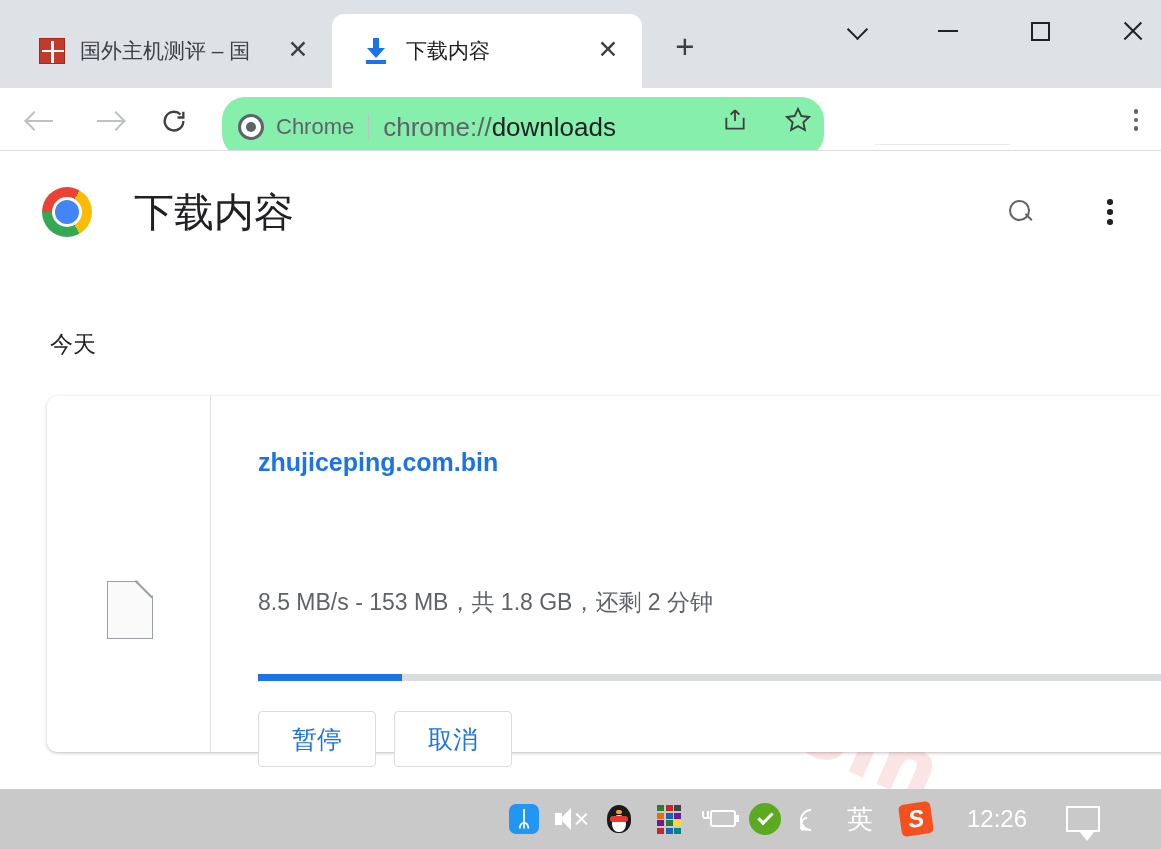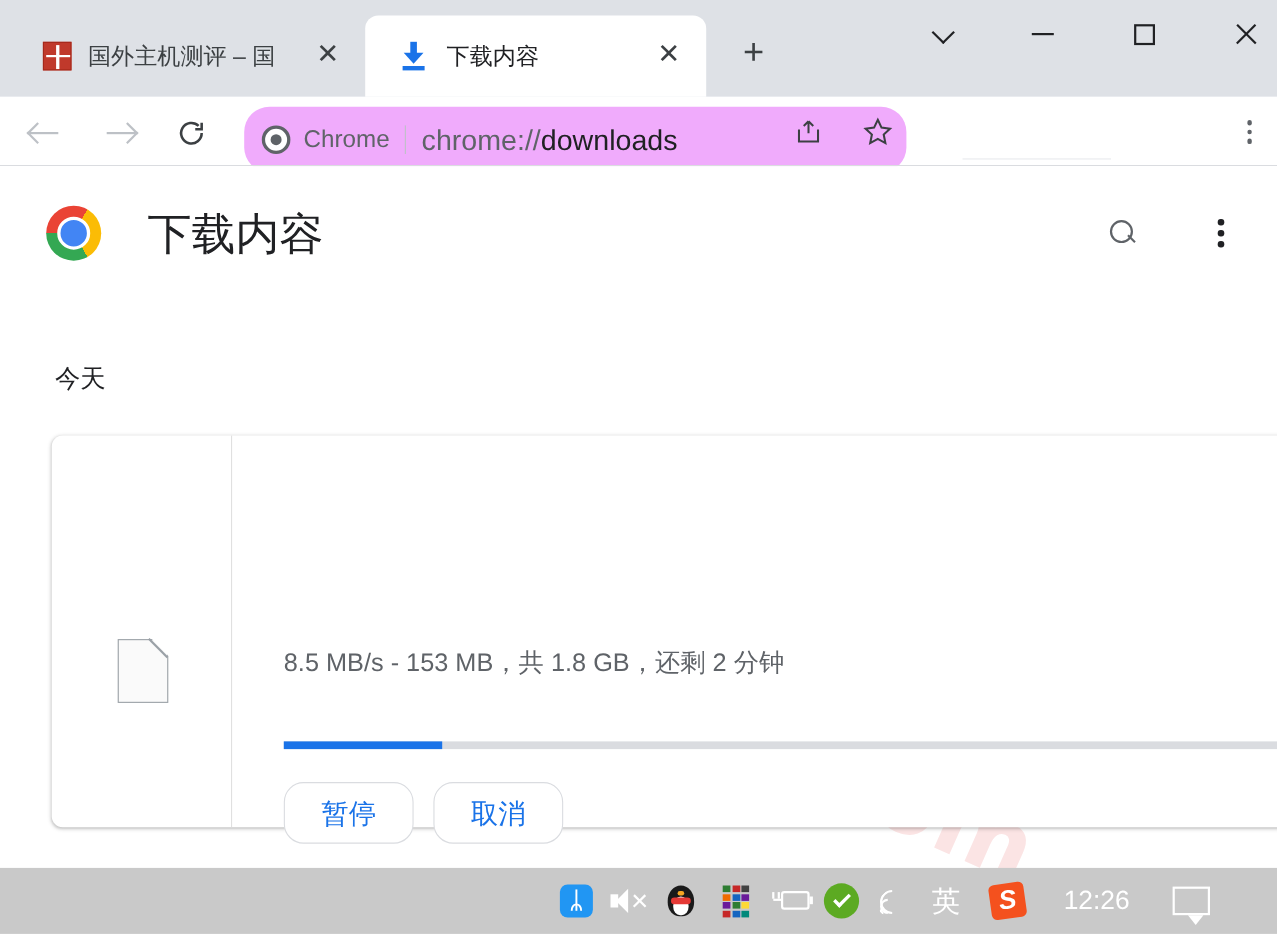"Chrome" .omnibox { background: #f0abfc -> #86efac }
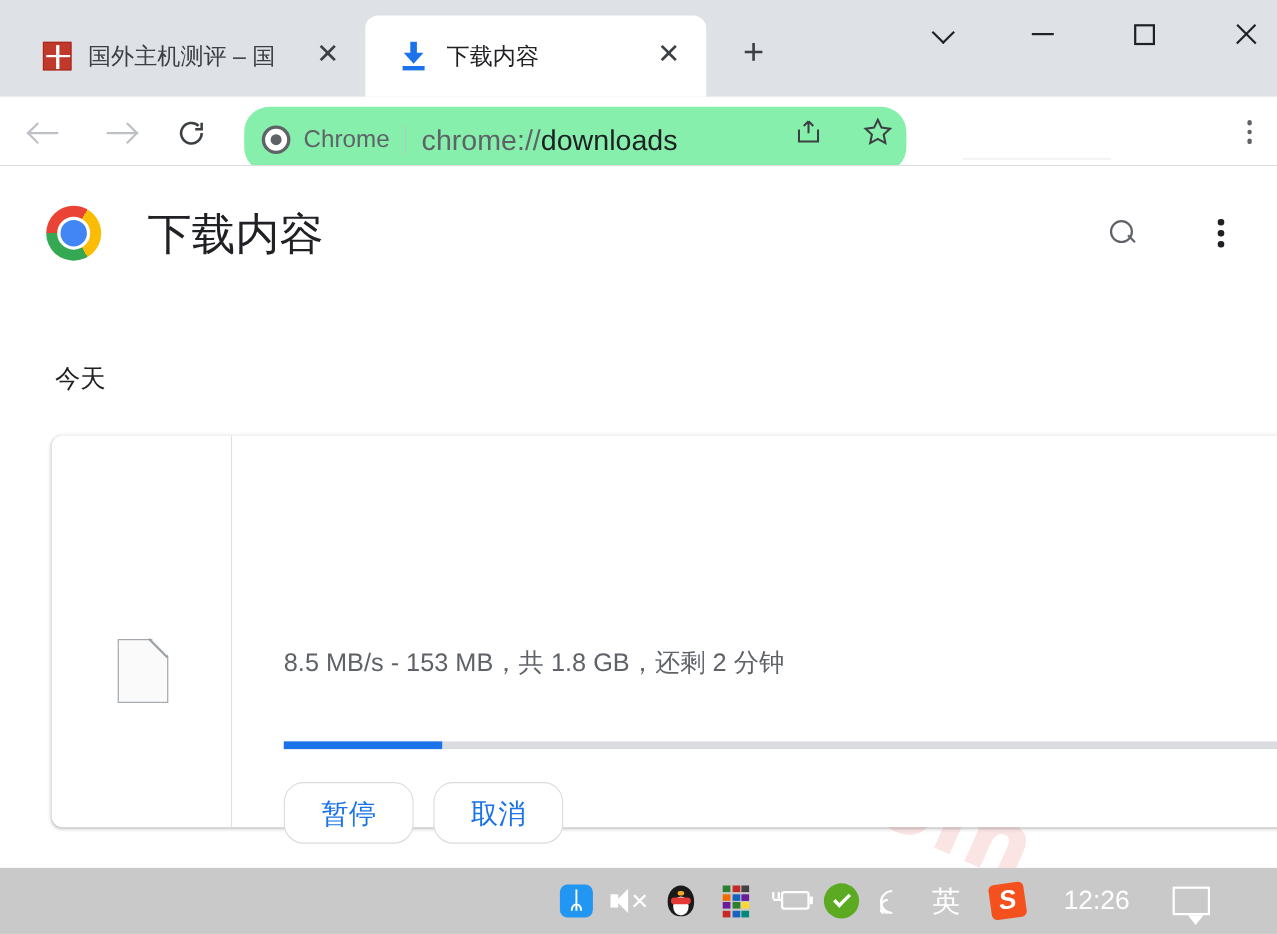"zhujiceping.com.bin" div.dl-name { html: none -> <div>zhujiceping.com.bin</div> }
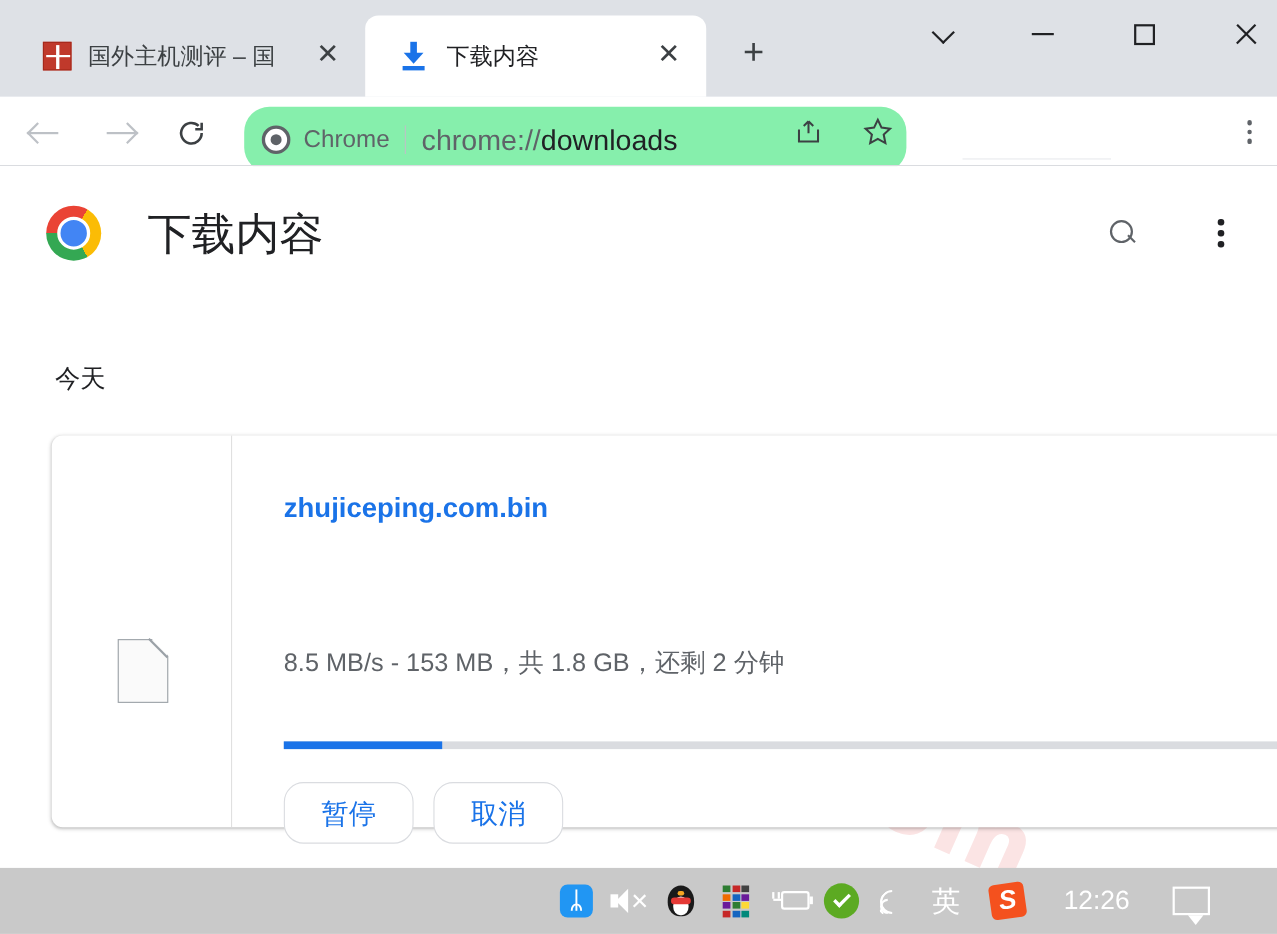"暂停" .act-btn { border-radius: 18px -> 4px }
